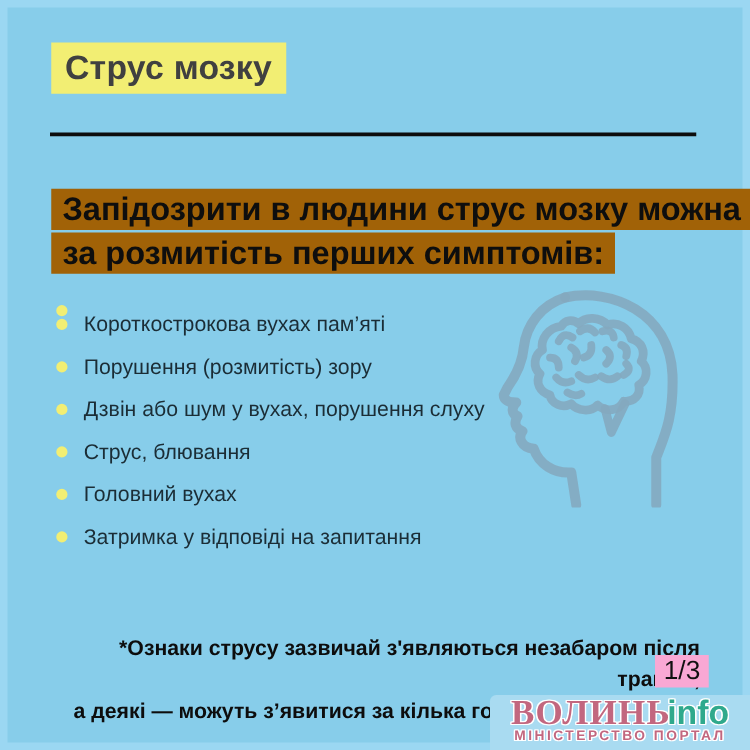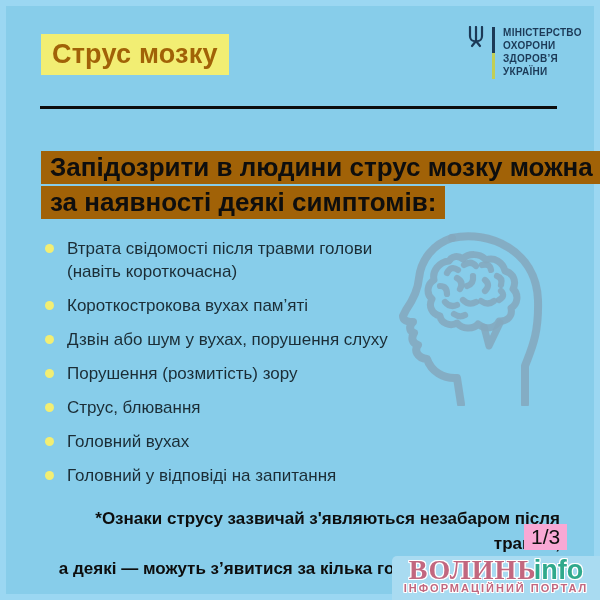"МІНІСТЕРСТВО" div.ministry { html: <div> <span> <svg> <g> <path></path> <path></path> <path></path> <path></path> <path></path> </g> </svg> </span> <span></span> <span> <span>МІНІСТЕРСТВО</span> <span>ОХОРОНИ</span> <span>ЗДОРОВ’Я</span> <span>УКРАЇНИ</span> </span> </div> -> none }
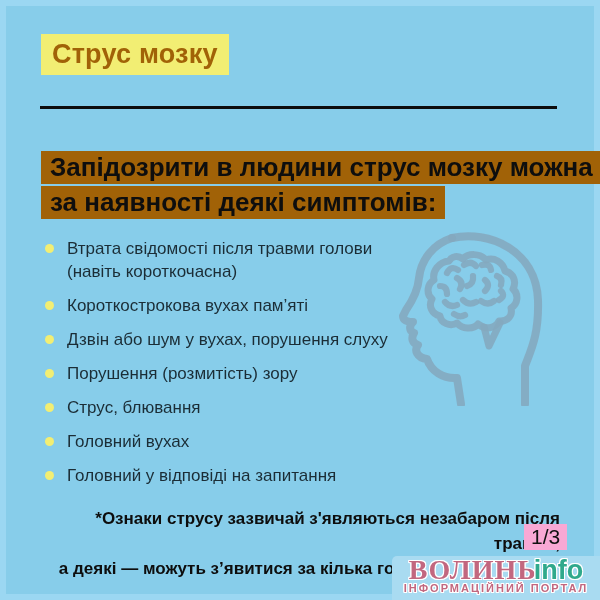"Струс мозку" .title { color: #a16207 -> #404040 }
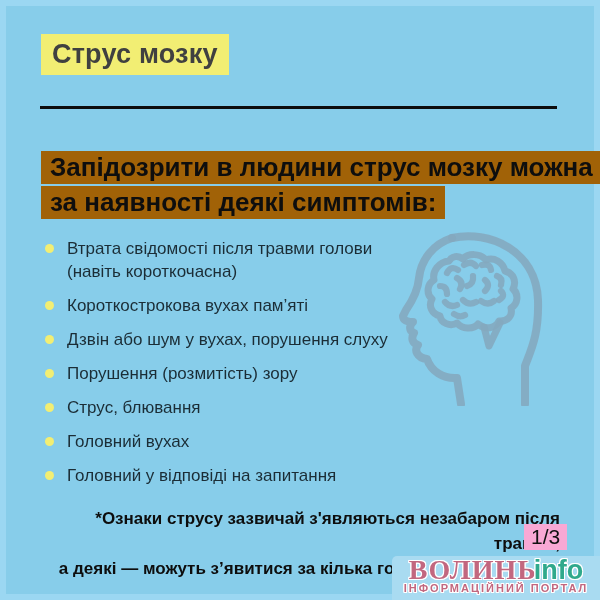"за наявності деякі симптомів:" span.hl { text: наявності деякі -> розмитість перших }
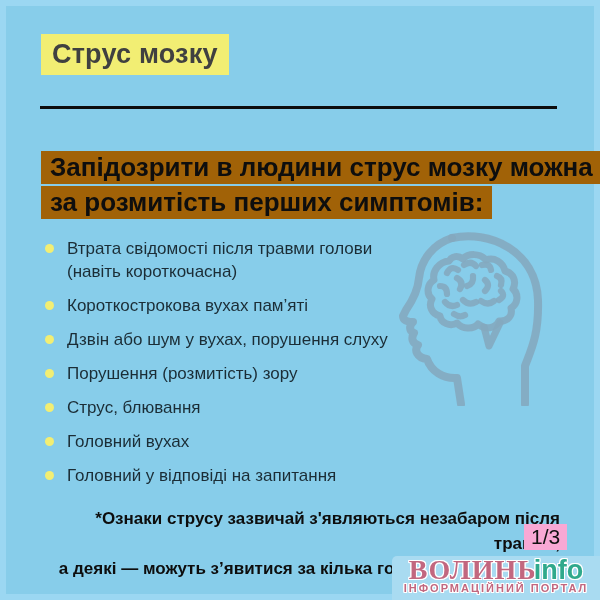"Втрата свідомості після травми голови" span { html: <span>Втрата свідомості після травми голови (навіть короткочасна)</span> -> none }
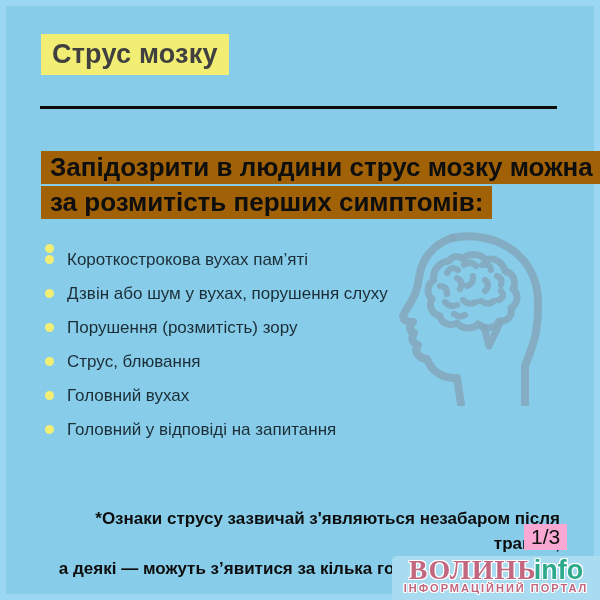"Дзвін або шум у вухах," li { order: before "Порушення (розмитість) зору" -> after "Порушення (розмитість) зору" }
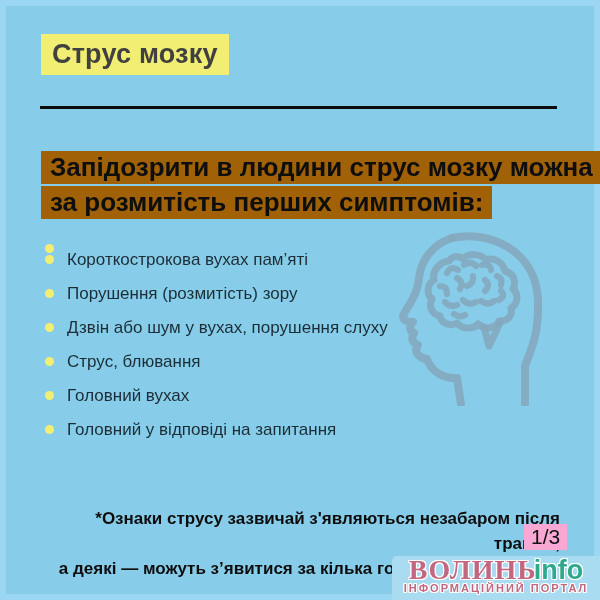"Головний у відповіді на запитання" span { text: Головний -> Затримка }
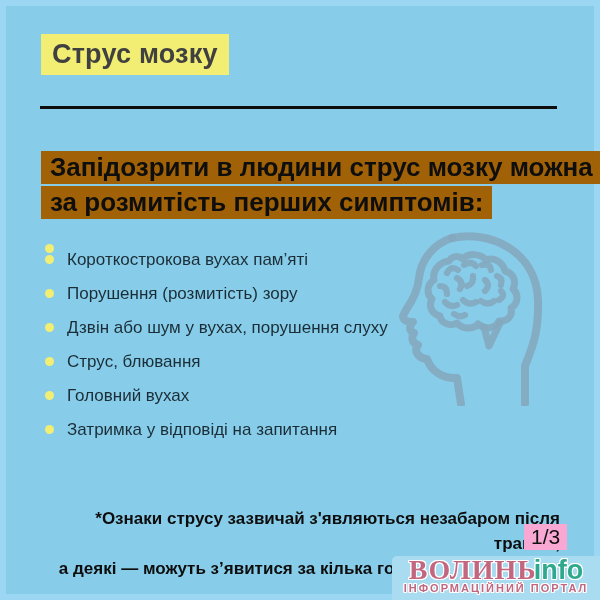"ІНФОРМАЦІЙНИЙ ПОРТАЛ" div.wm-tagline { text: ІНФОРМАЦІЙНИЙ -> МІНІСТЕРСТВО }
